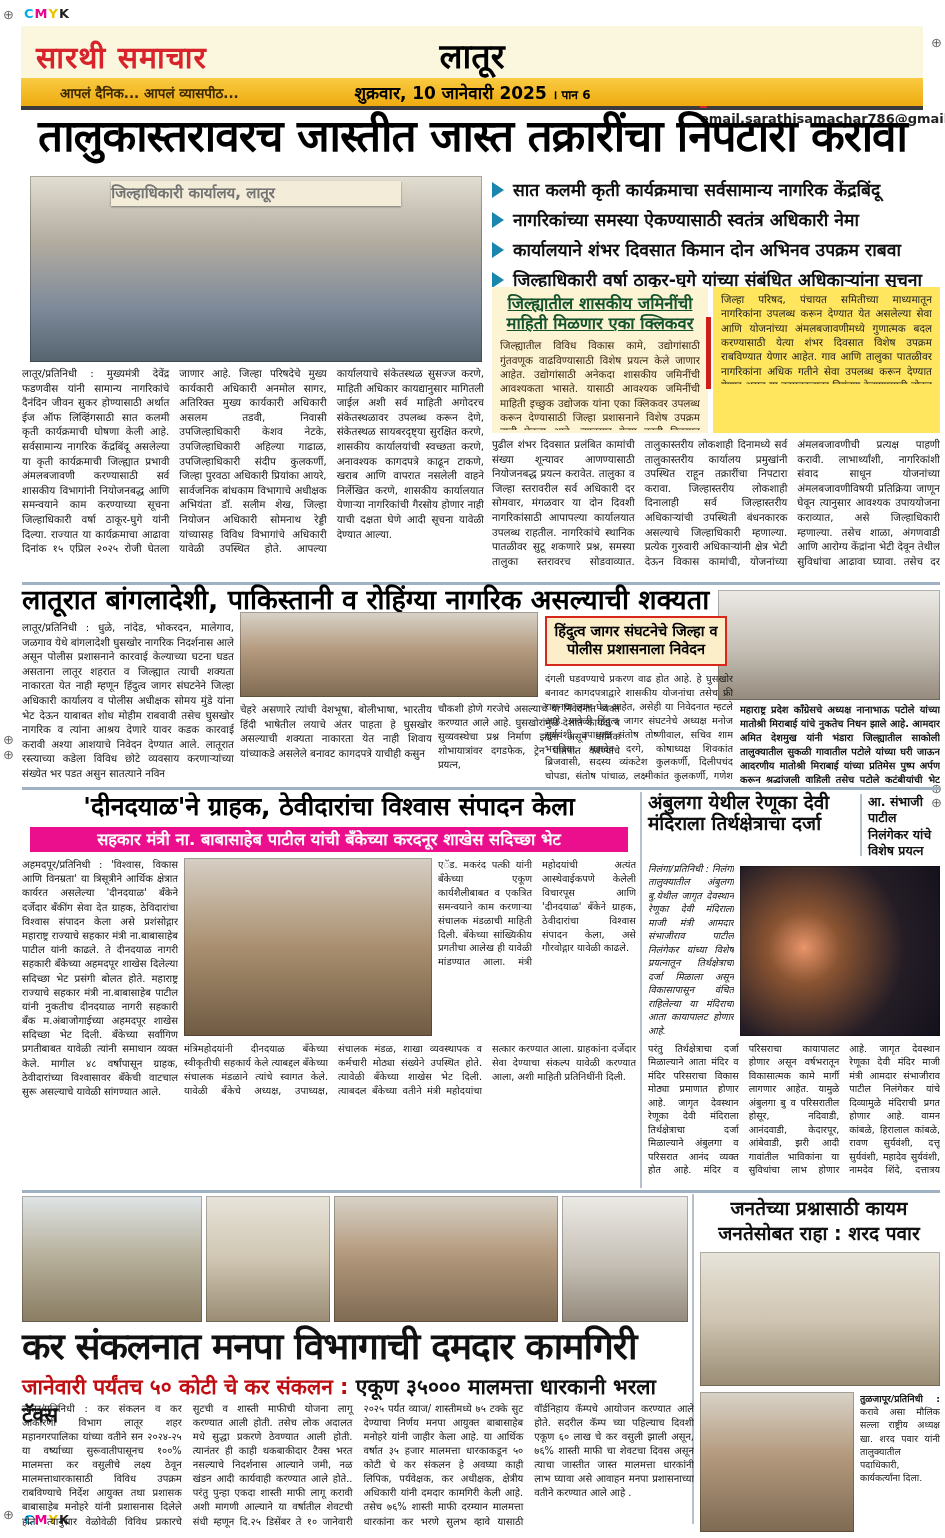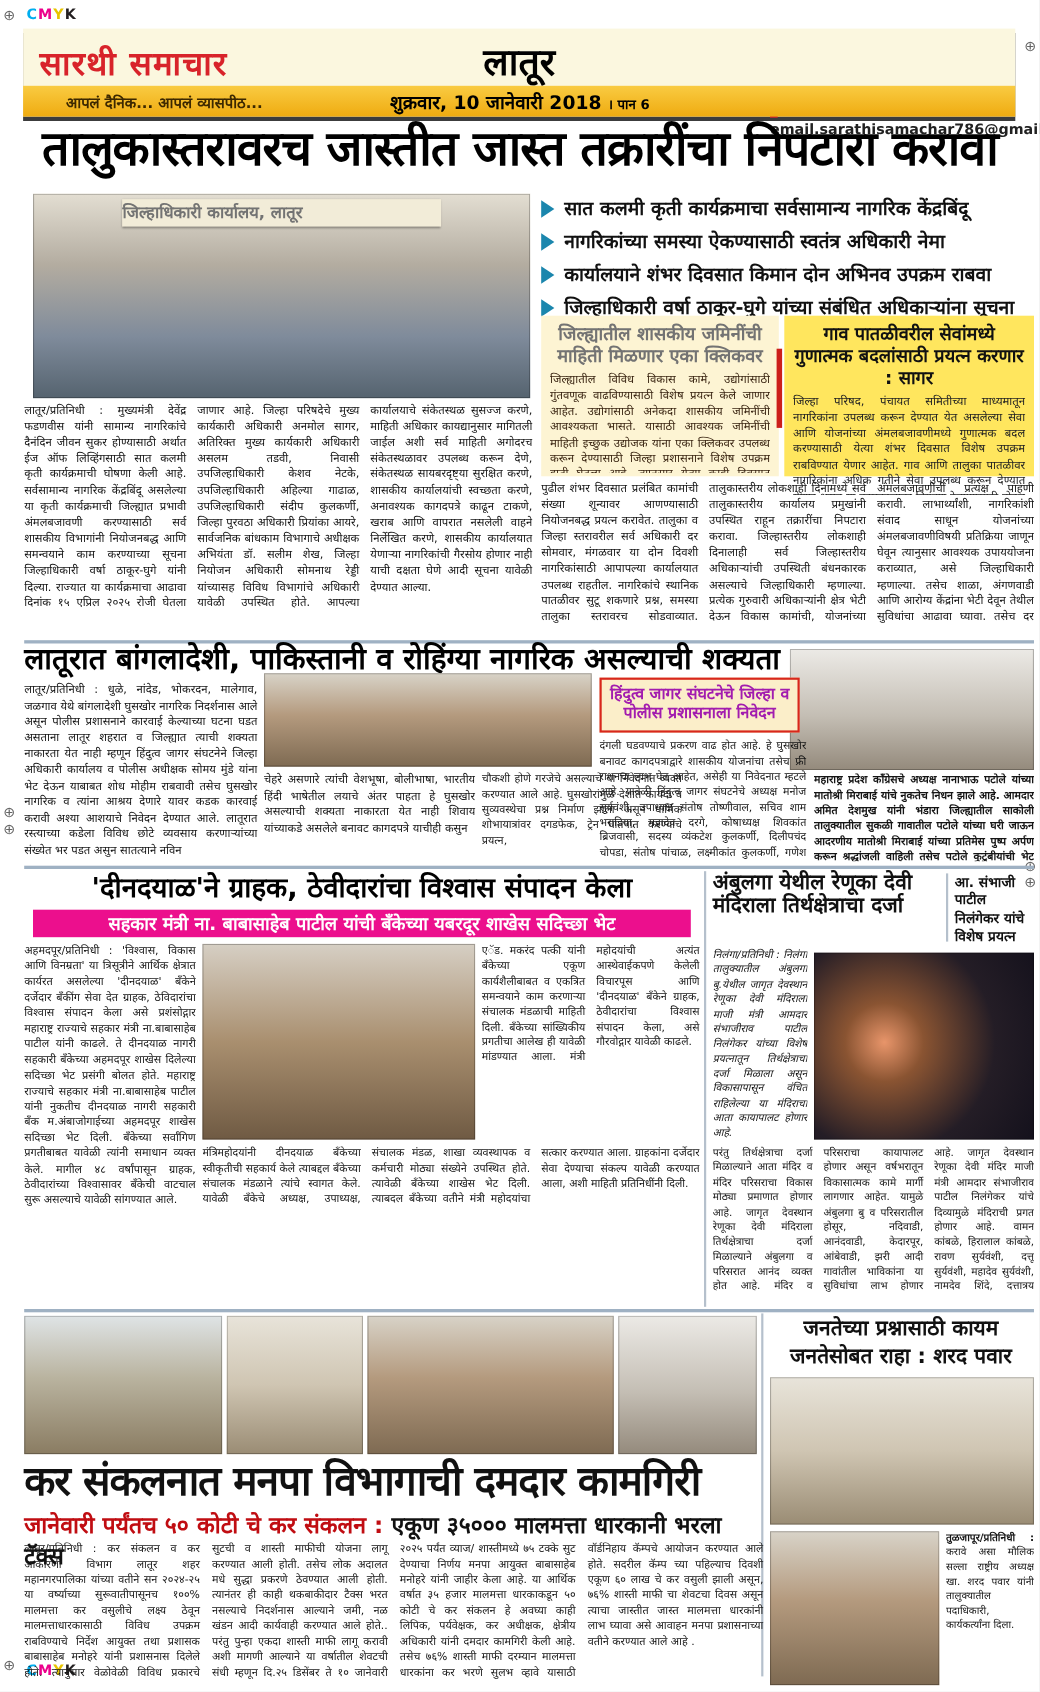"शुक्रवार, 10 जानेवारी 2018" span { text: 2018 -> 2025 }
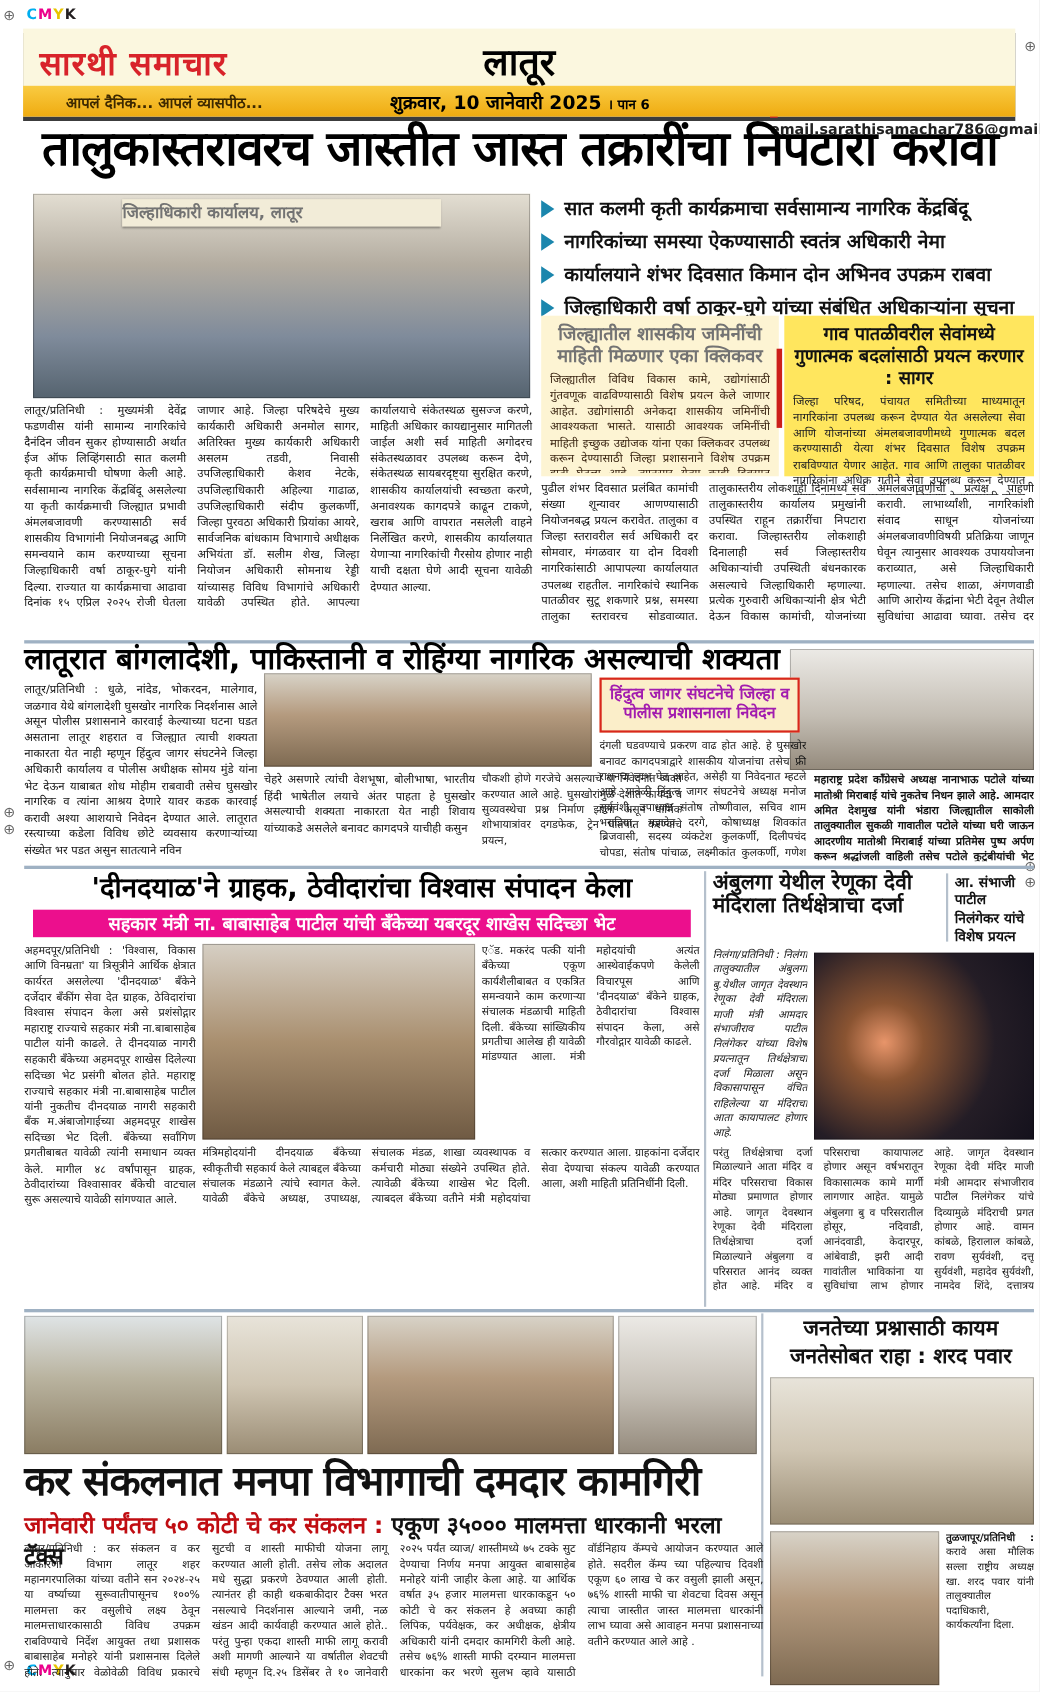"जिल्ह्यातील शासकीय जमिनींची माहिती" div.boxhead { color: #737373 -> #14532d; text-decoration: none -> underline }
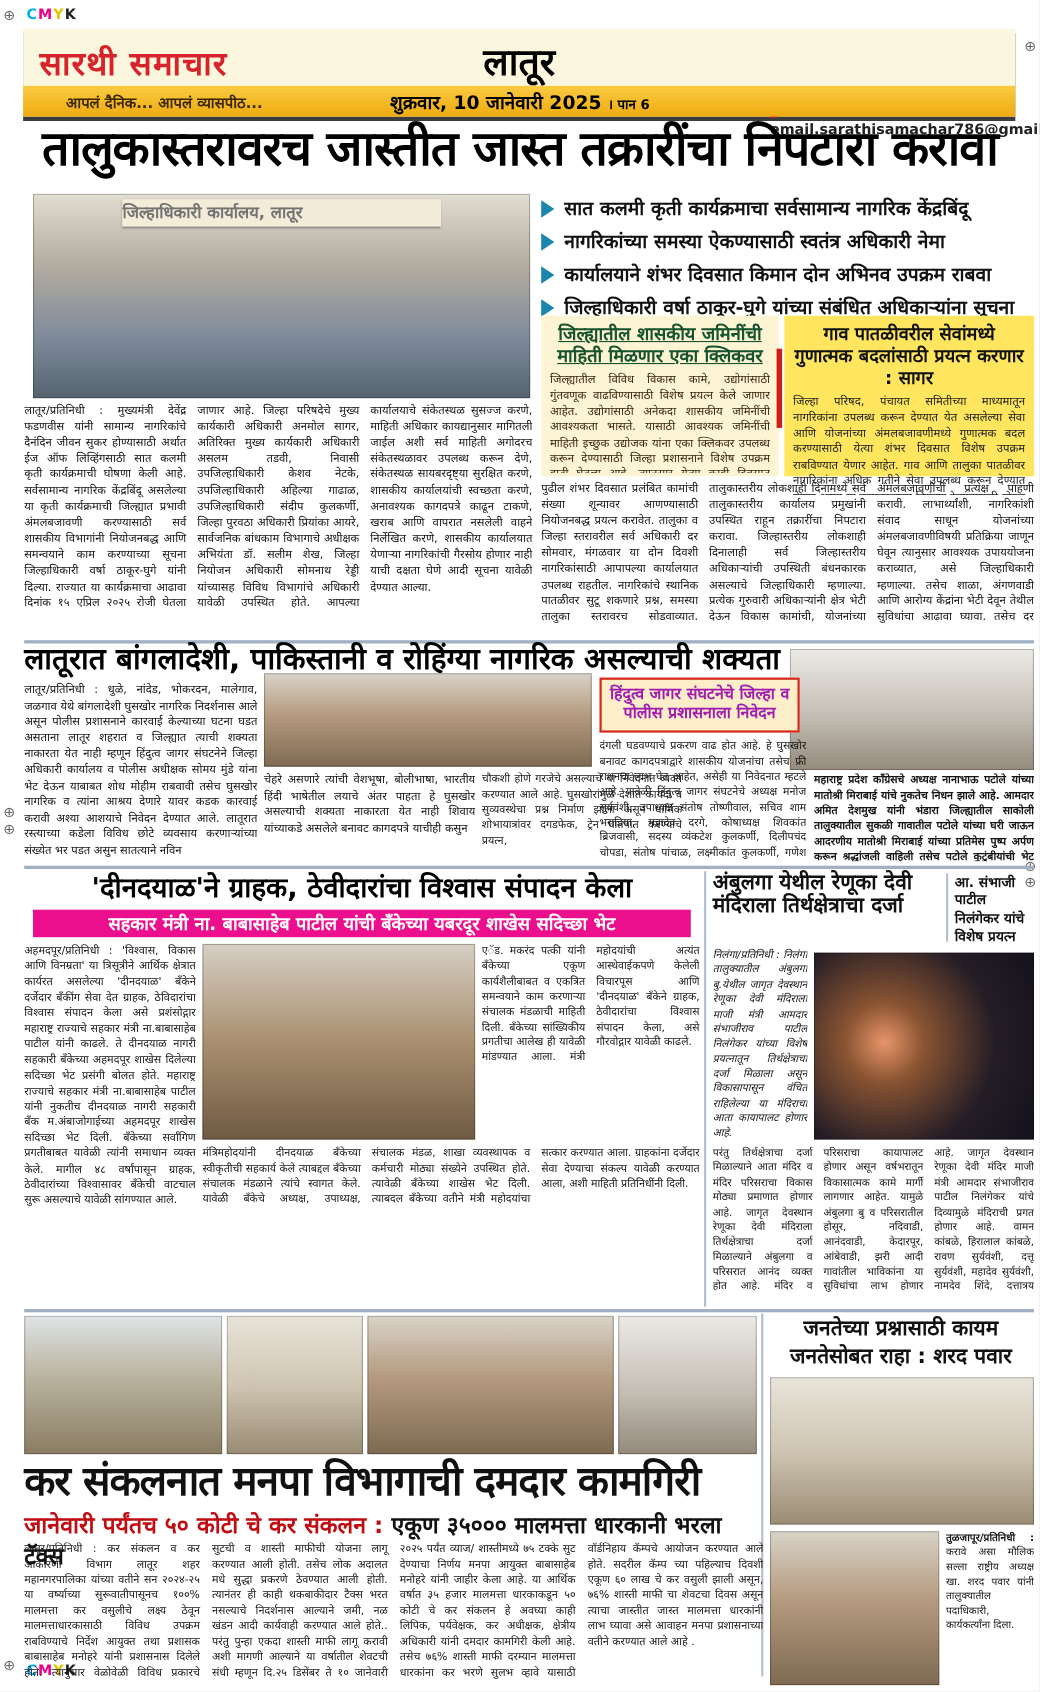"गाव पातळीवरील सेवांमध्ये गुणात्मक" div.boxhead { html: <div>गाव पातळीवरील सेवांमध्ये गुणात्मक बदलांसाठी प्रयत्न करणार : सागर</div> -> none }
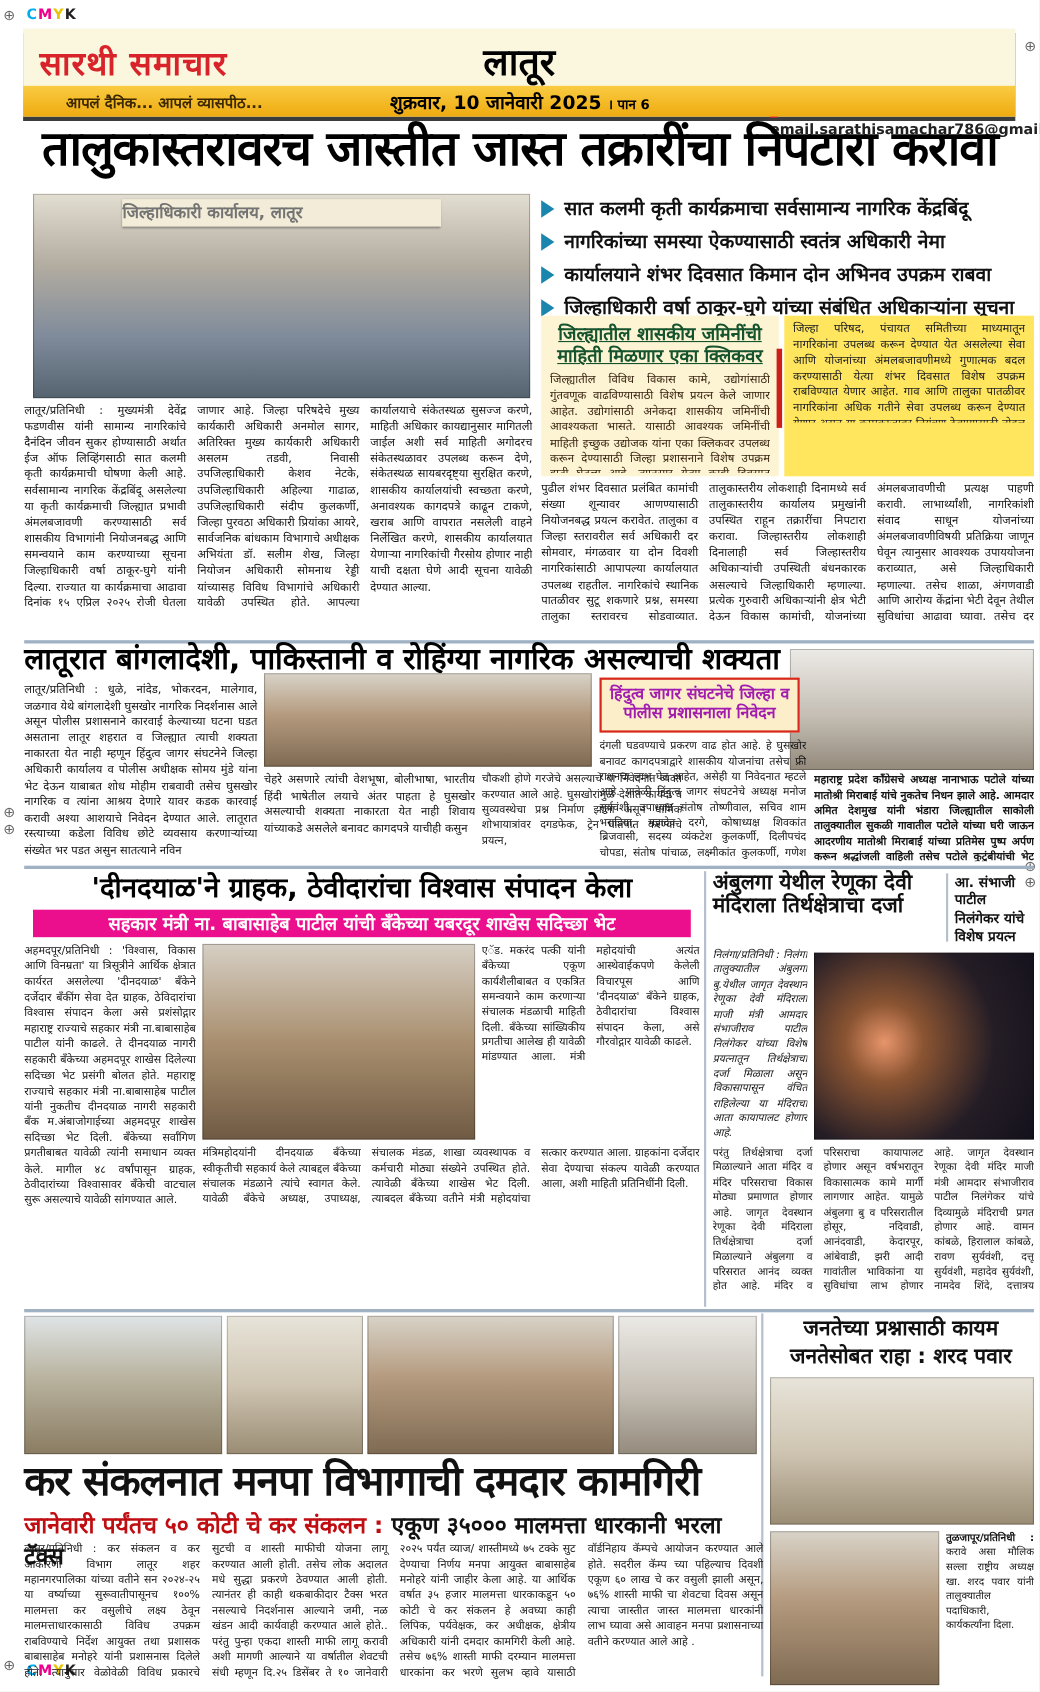"हिंदुत्व जागर संघटनेचे जिल्हा व" .orangebox { color: #a21caf -> #000000 }
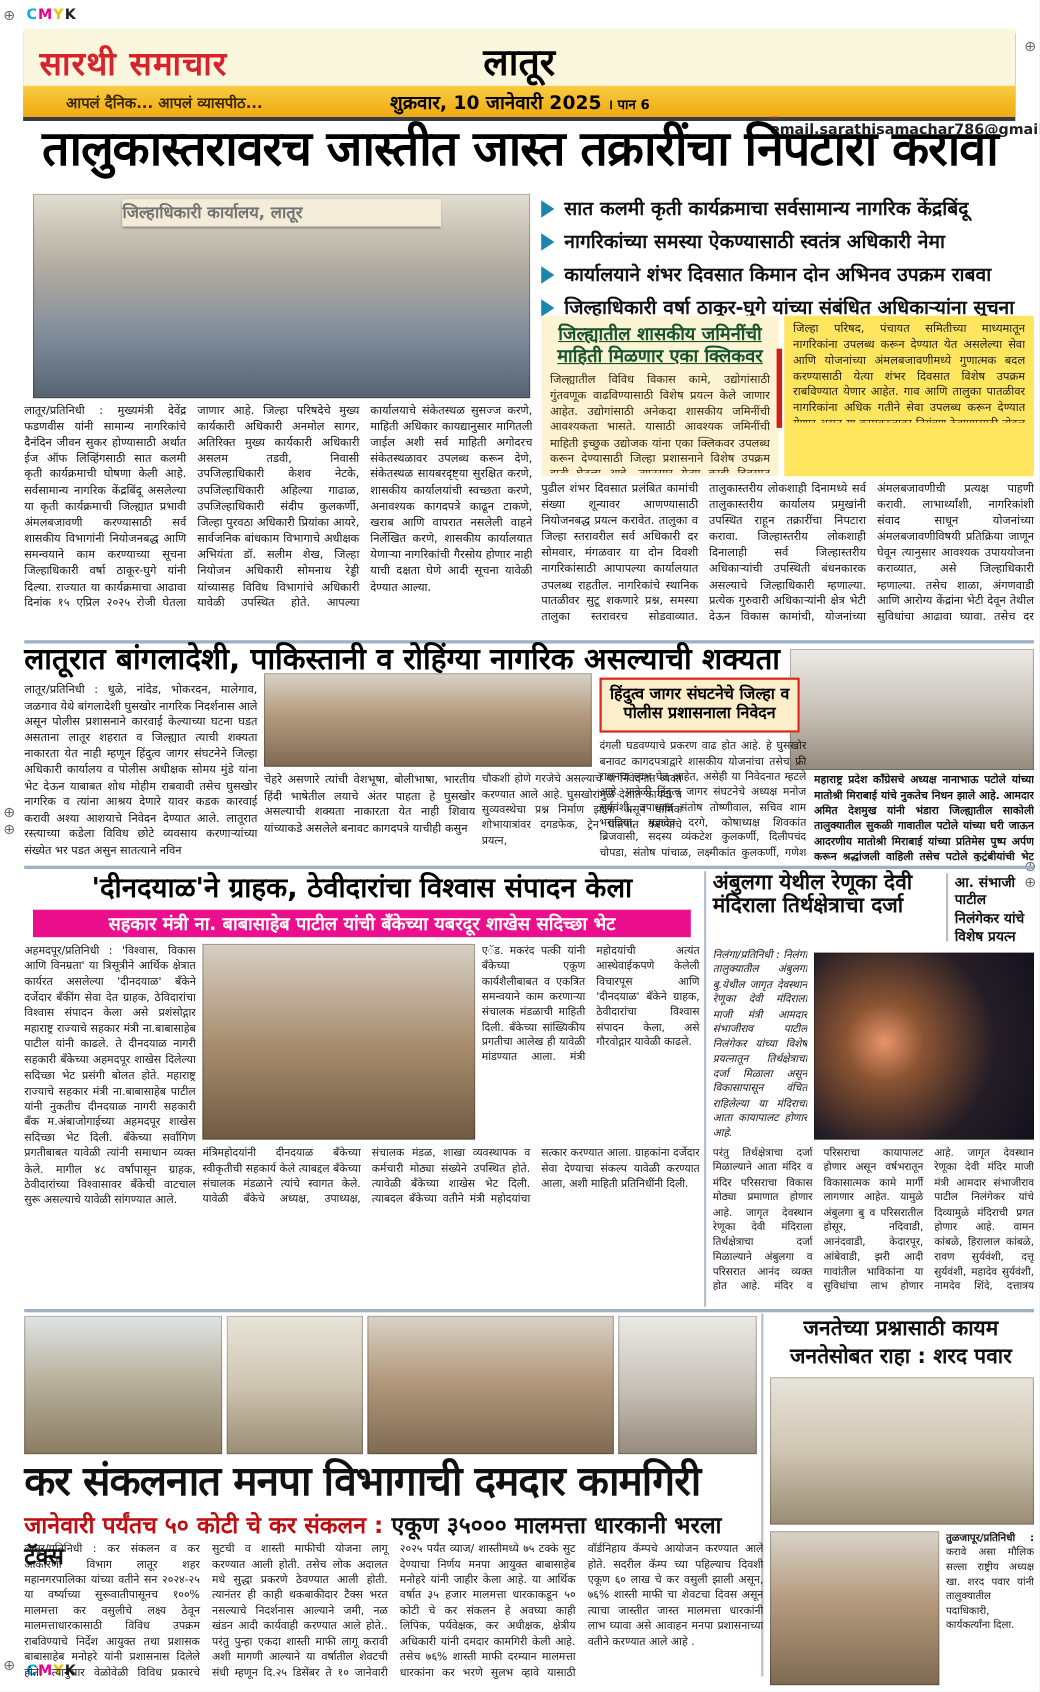"सहकार मंत्री ना. बाबासाहेब पाटील" div.abs { text: यबरदूर -> करदनूर }
